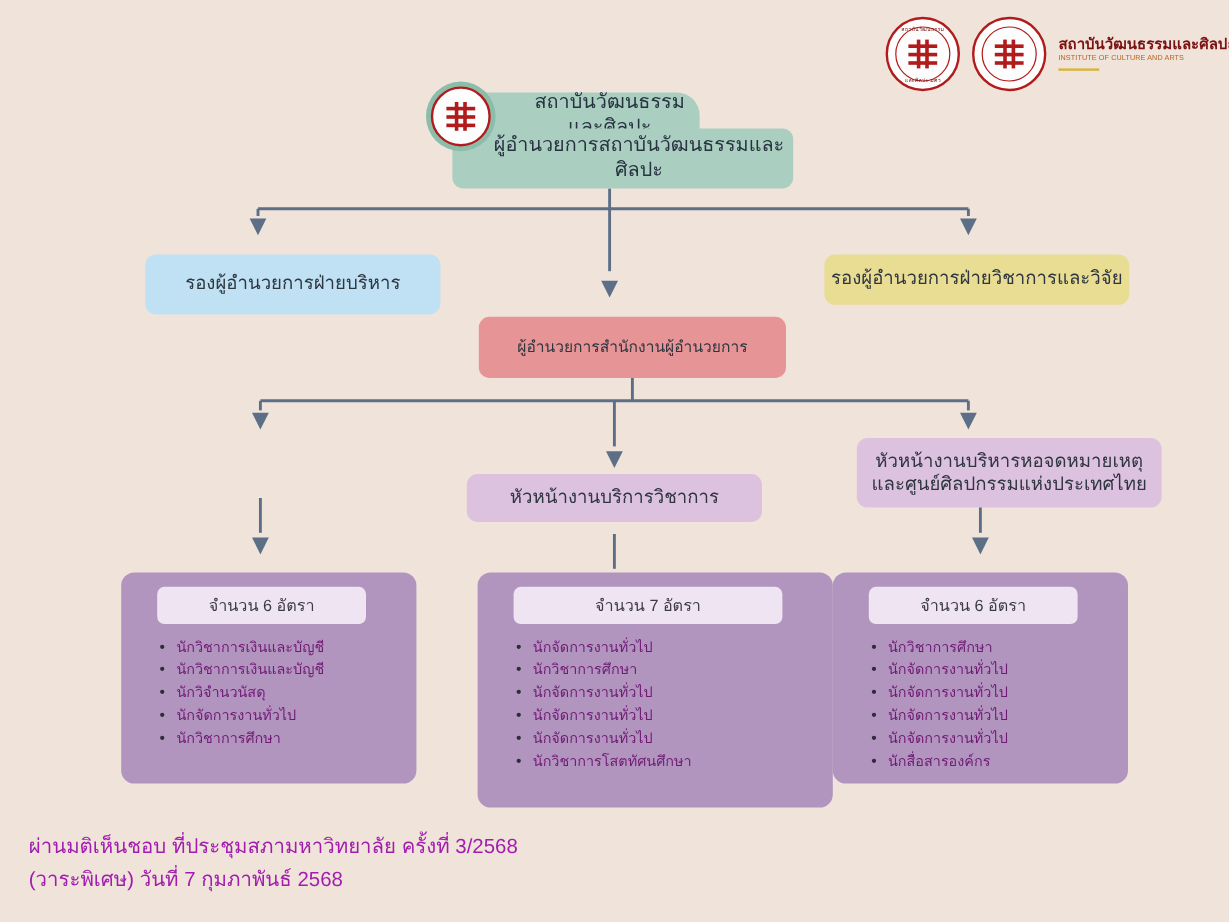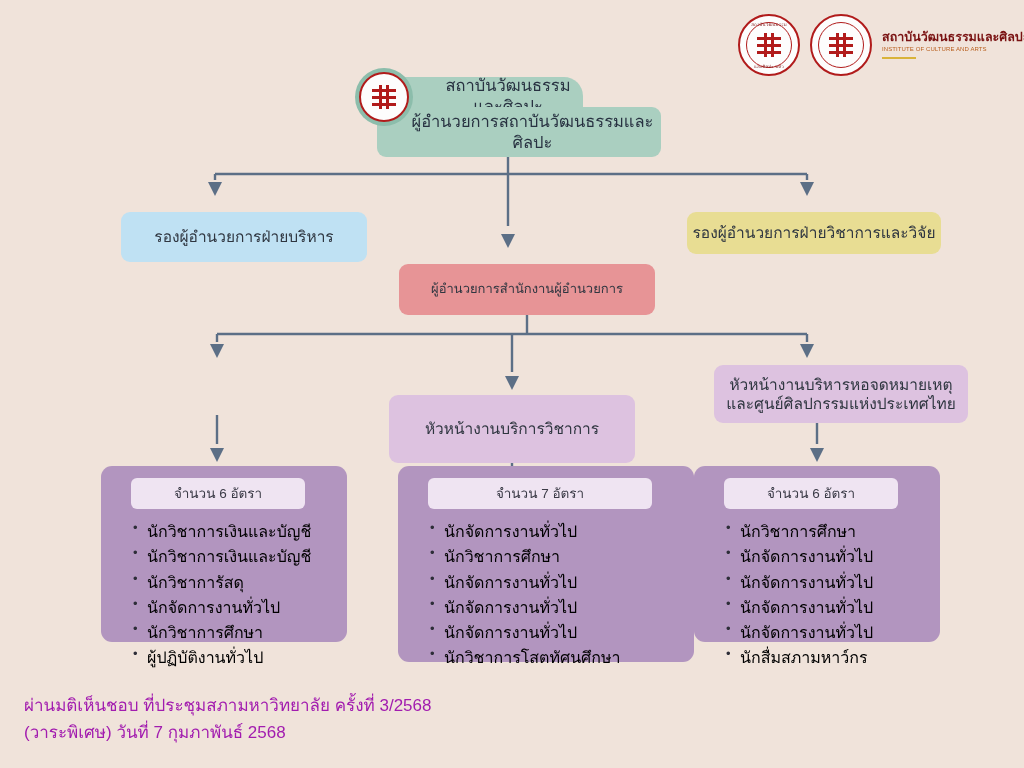"หัวหน้างานบริการวิชาการ" div.abs { height: 68px -> 40px }
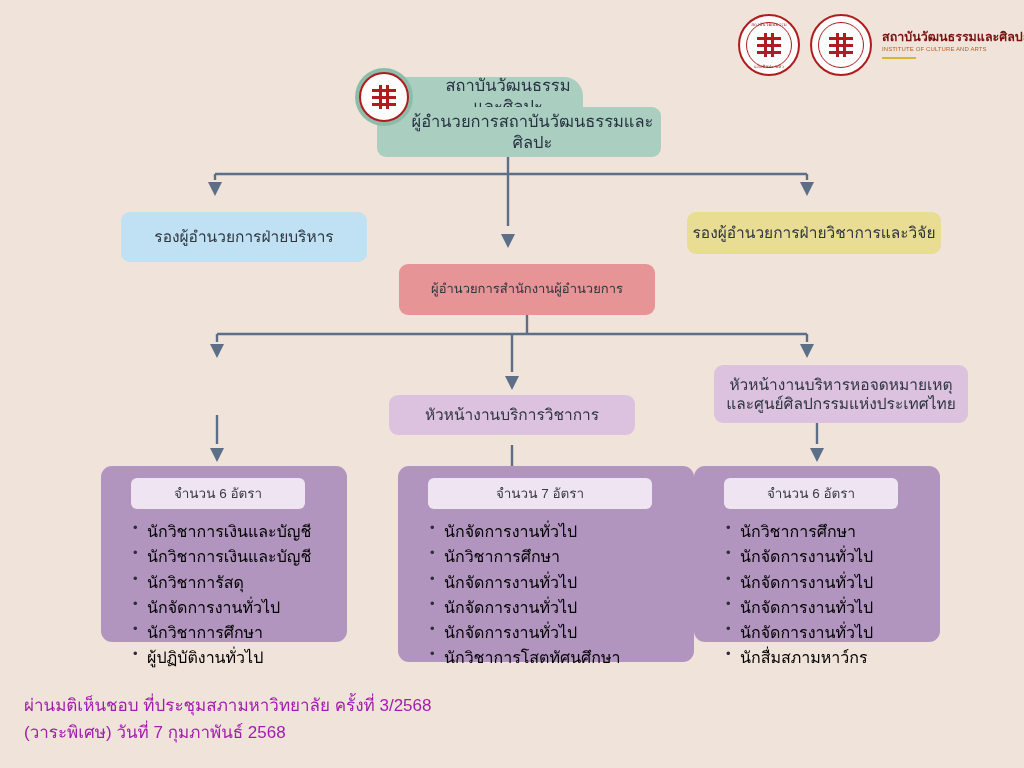"จำนวน 6 อัตรา" .panel { margin-top: none -> 11px }
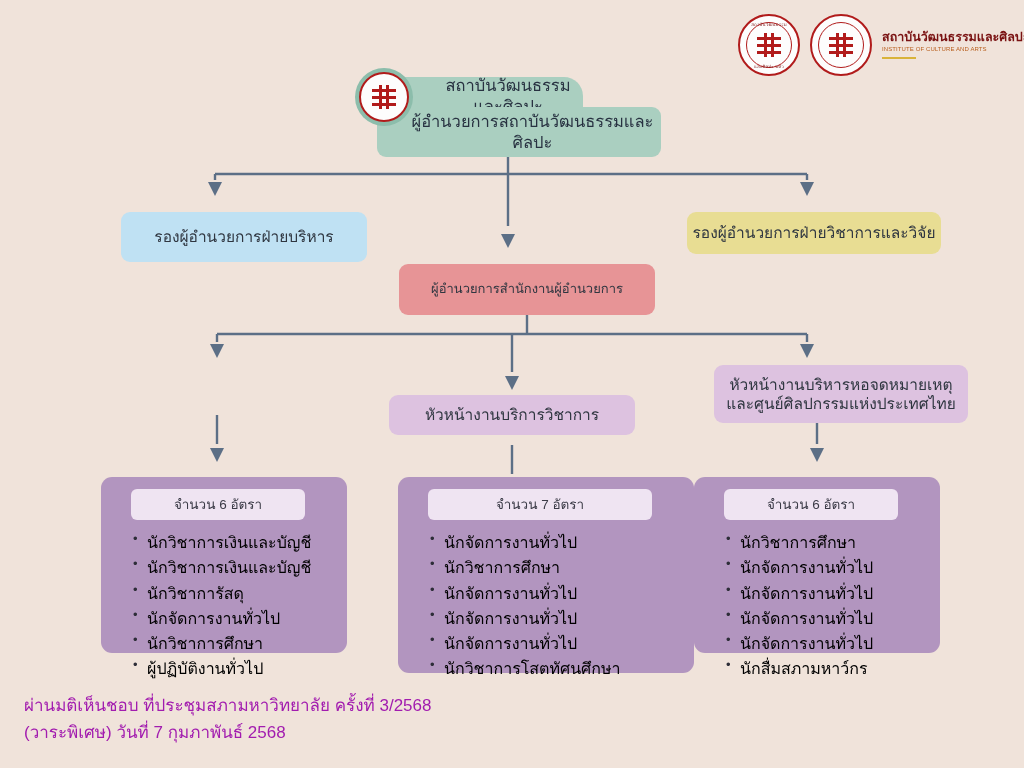"นักวิชาการเงินและบัญชี" .panel li { color: #000000 -> #701a75; font-size: 16px -> 12px }
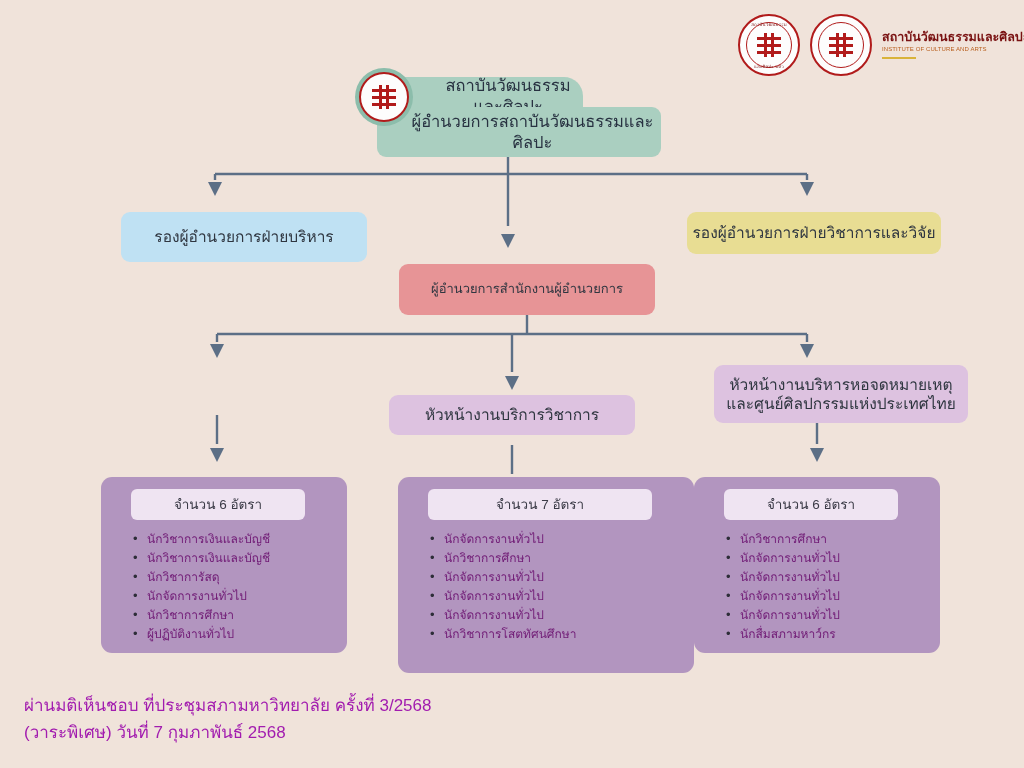"นักวิชาการัสดุ" li { text: นักวิชาการัสดุ -> นักวิจำนวนัสดุ }
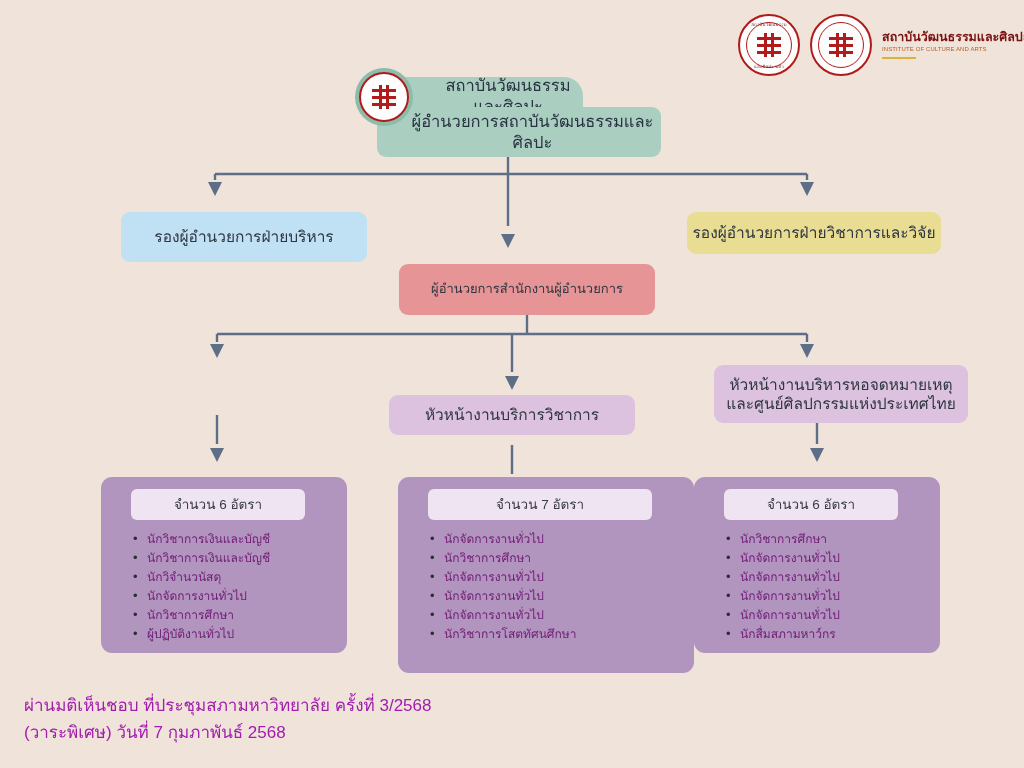"ผู้ปฏิบัติงานทั่วไป" li { html: <li>ผู้ปฏิบัติงานทั่วไป</li> -> none }
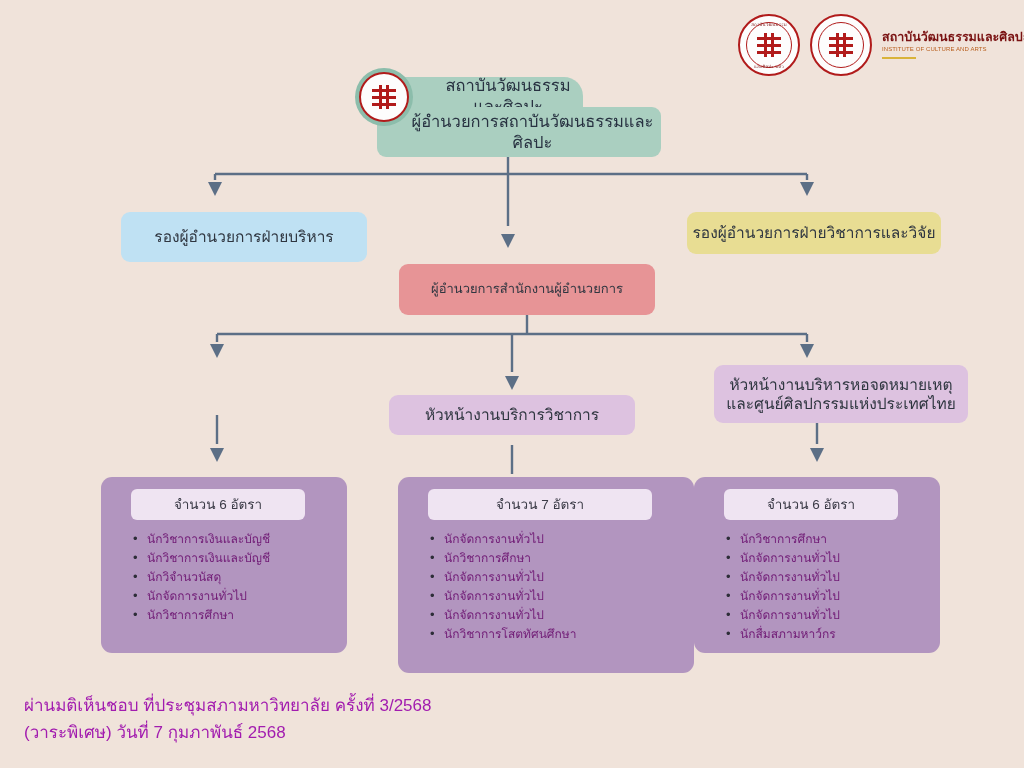"นักสื่มสภามหาว์กร" li { text: นักสื่มสภามหาว์กร -> นักสื่อสารองค์กร }
